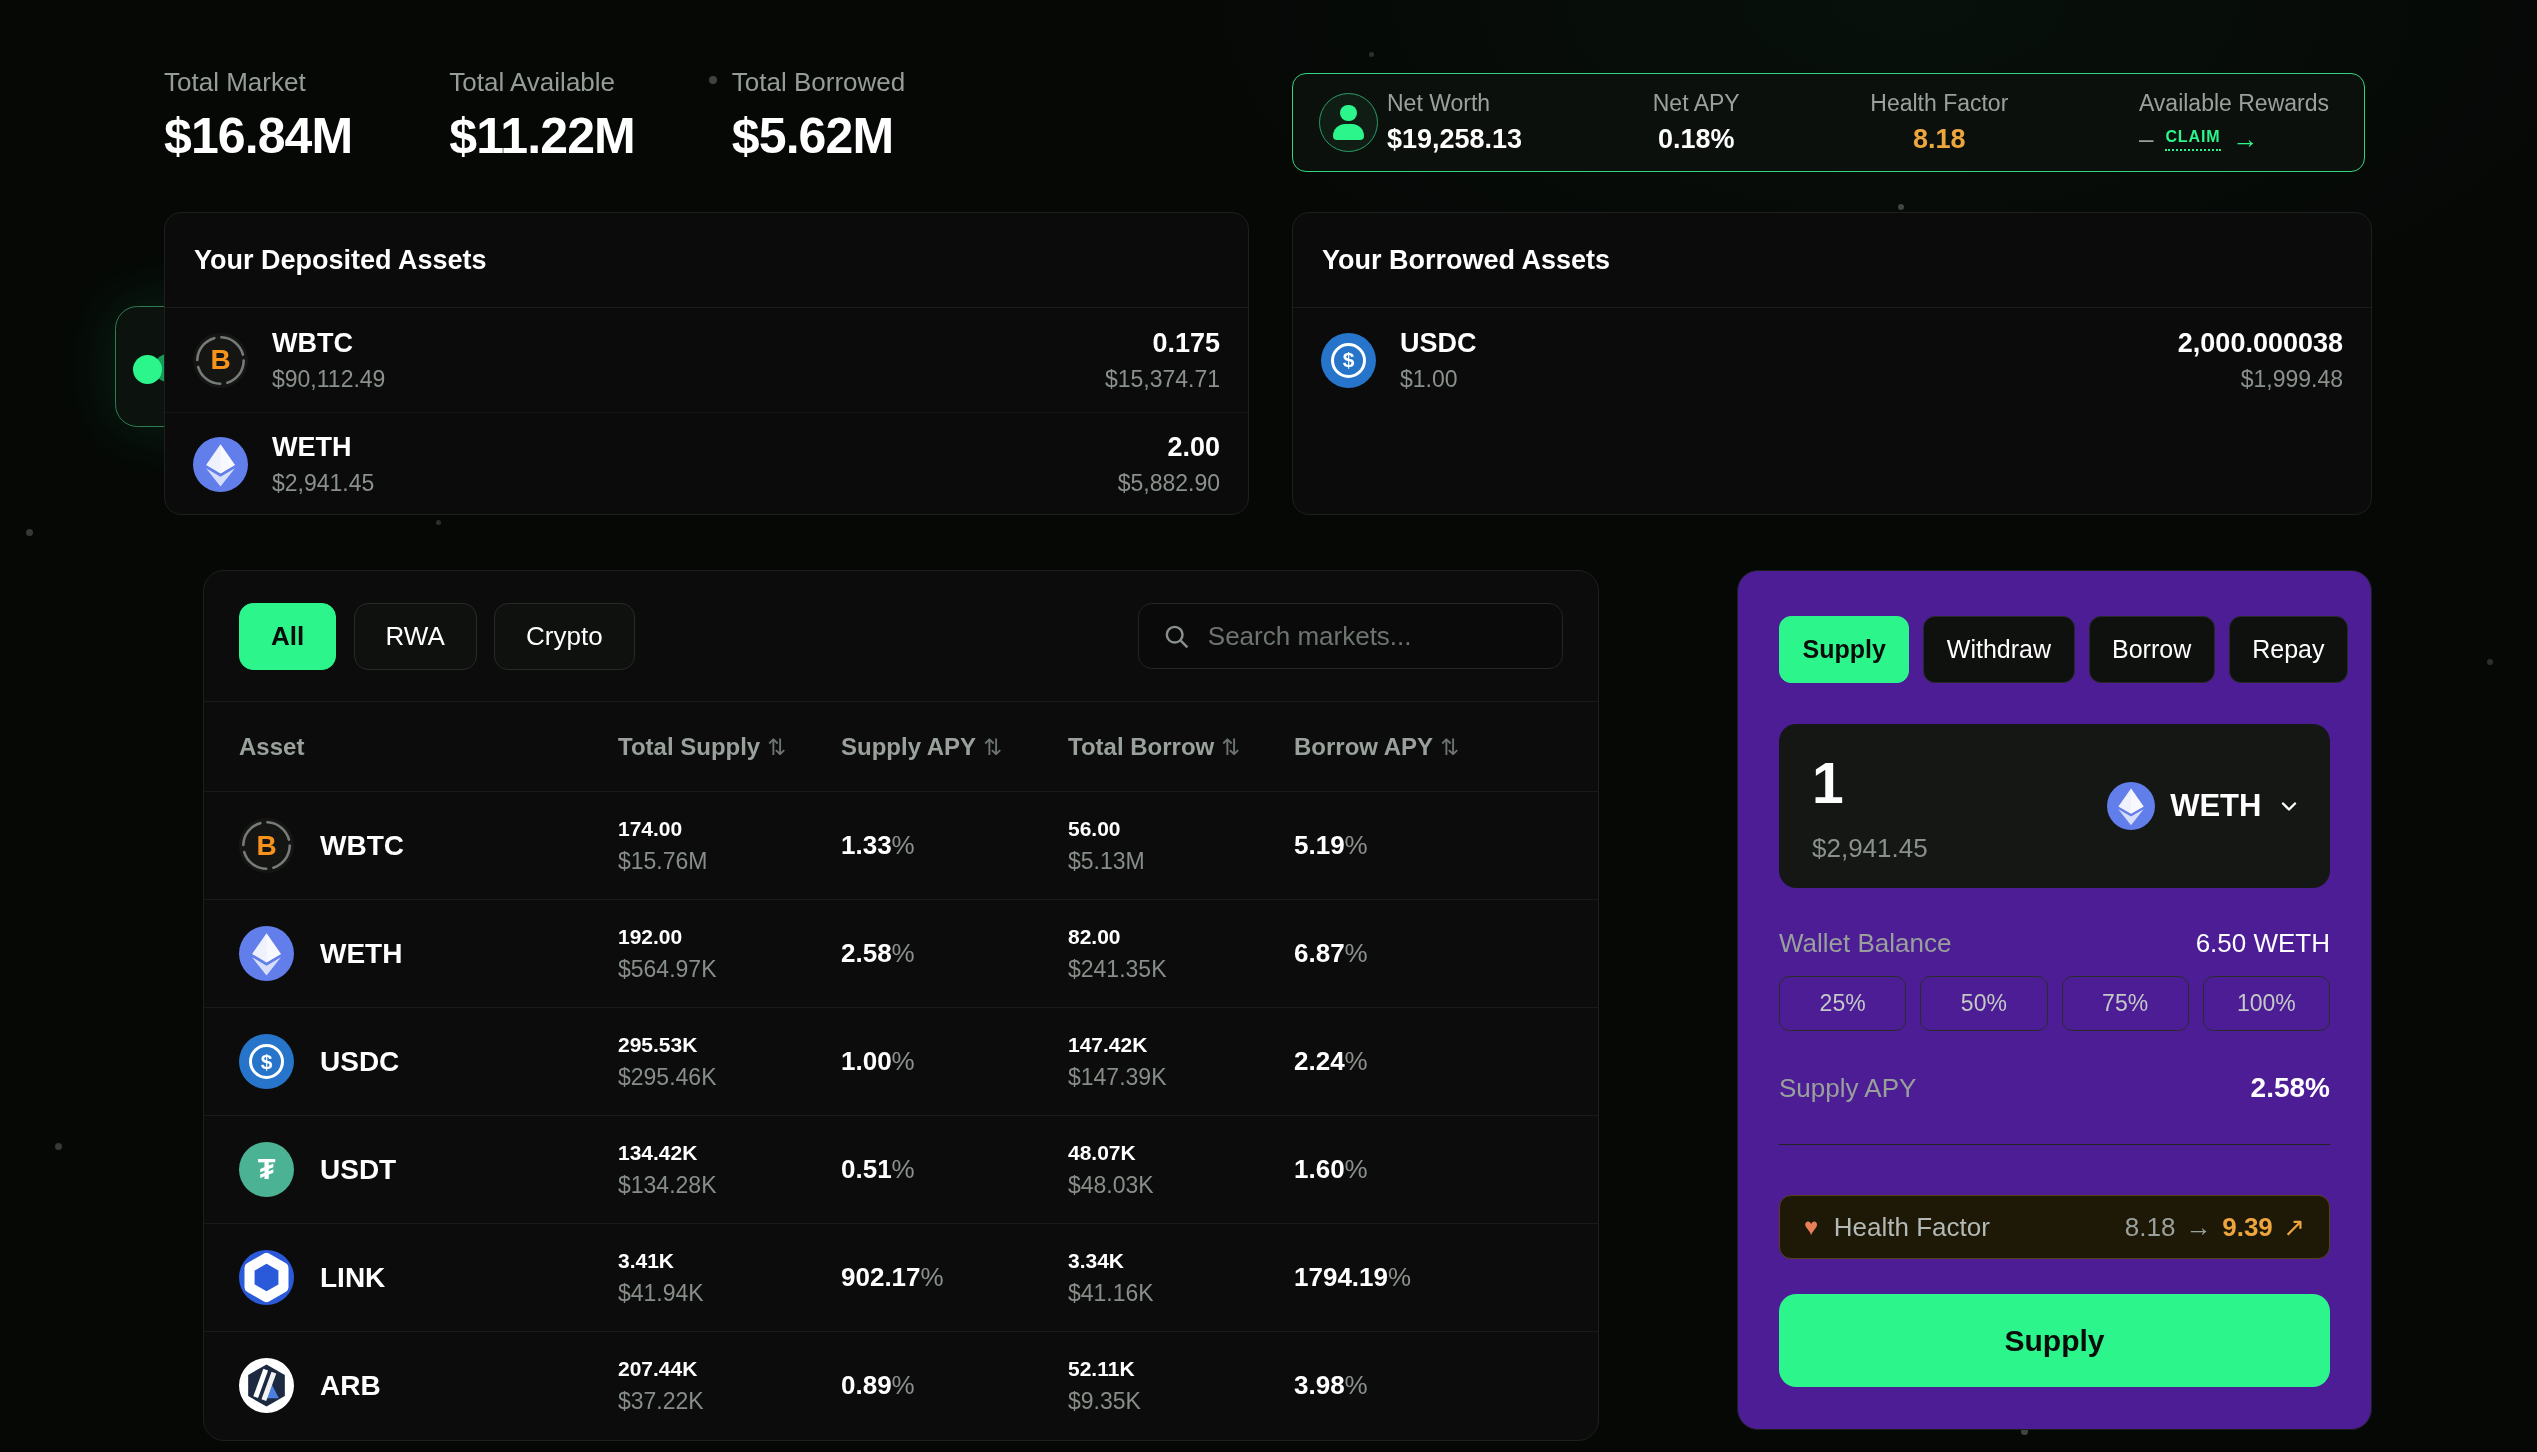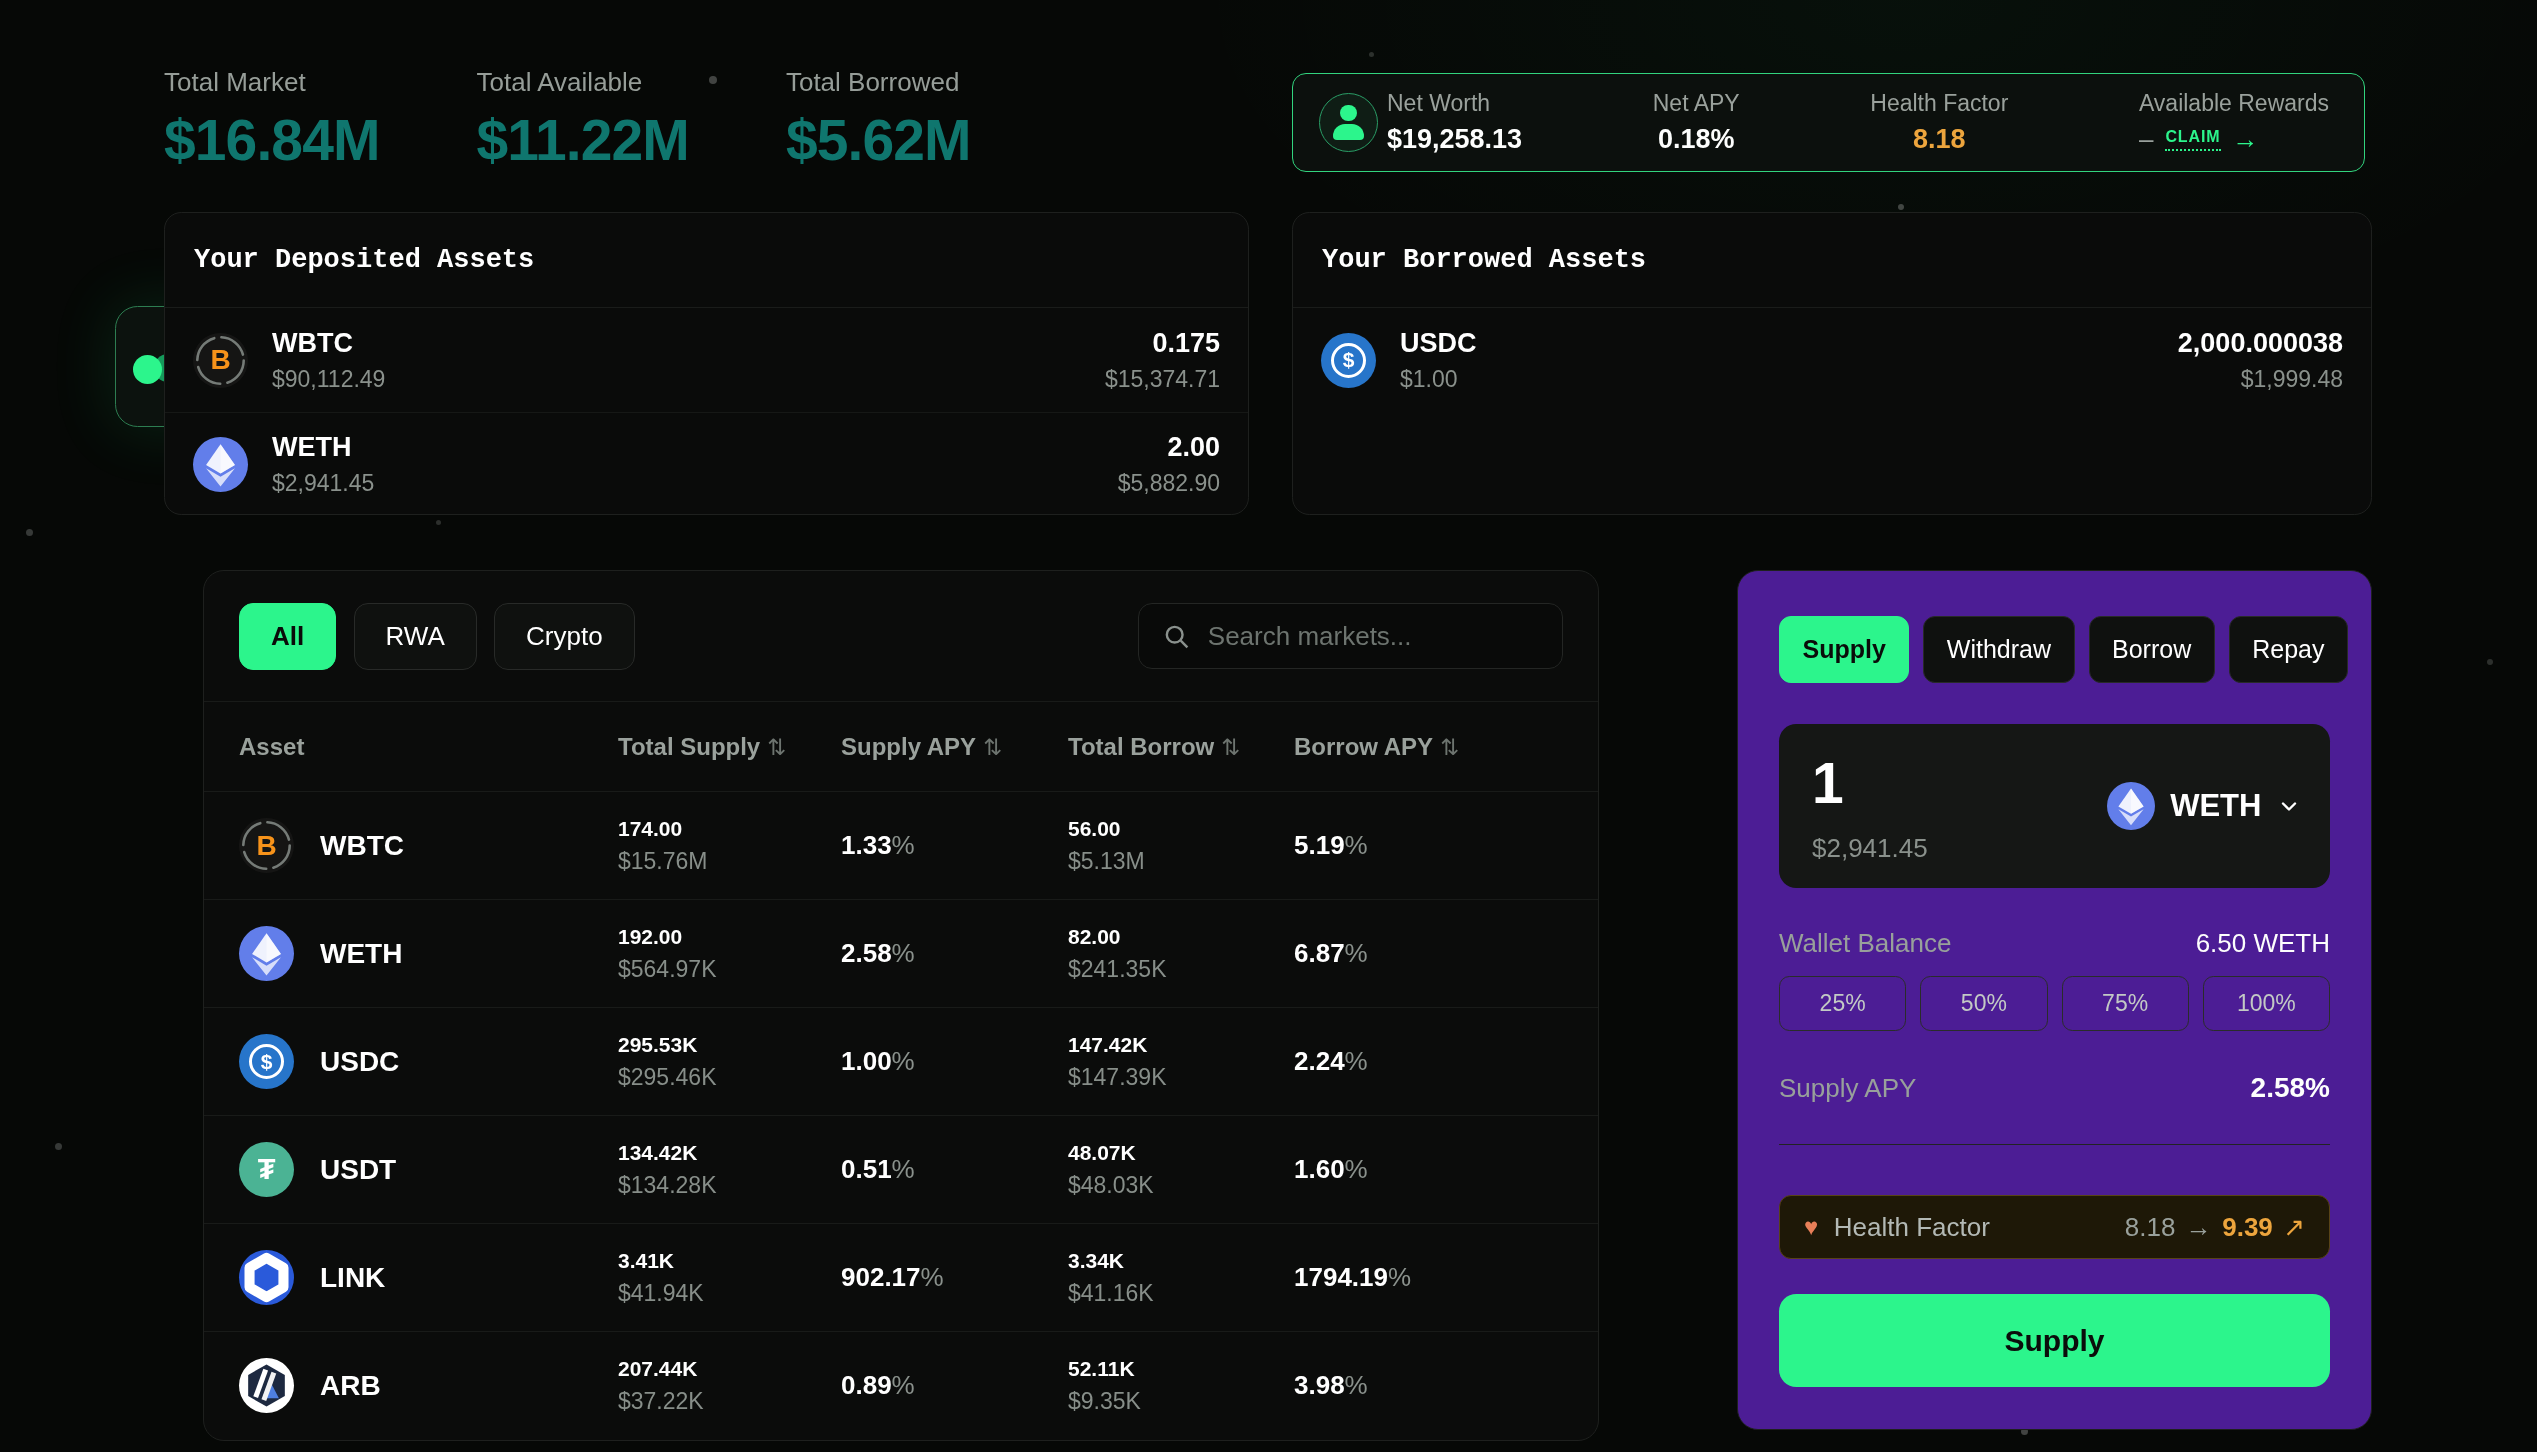"$16.84M" .stat .val { color: #0f766e -> #ffffff; font-size: 57px -> 50px }
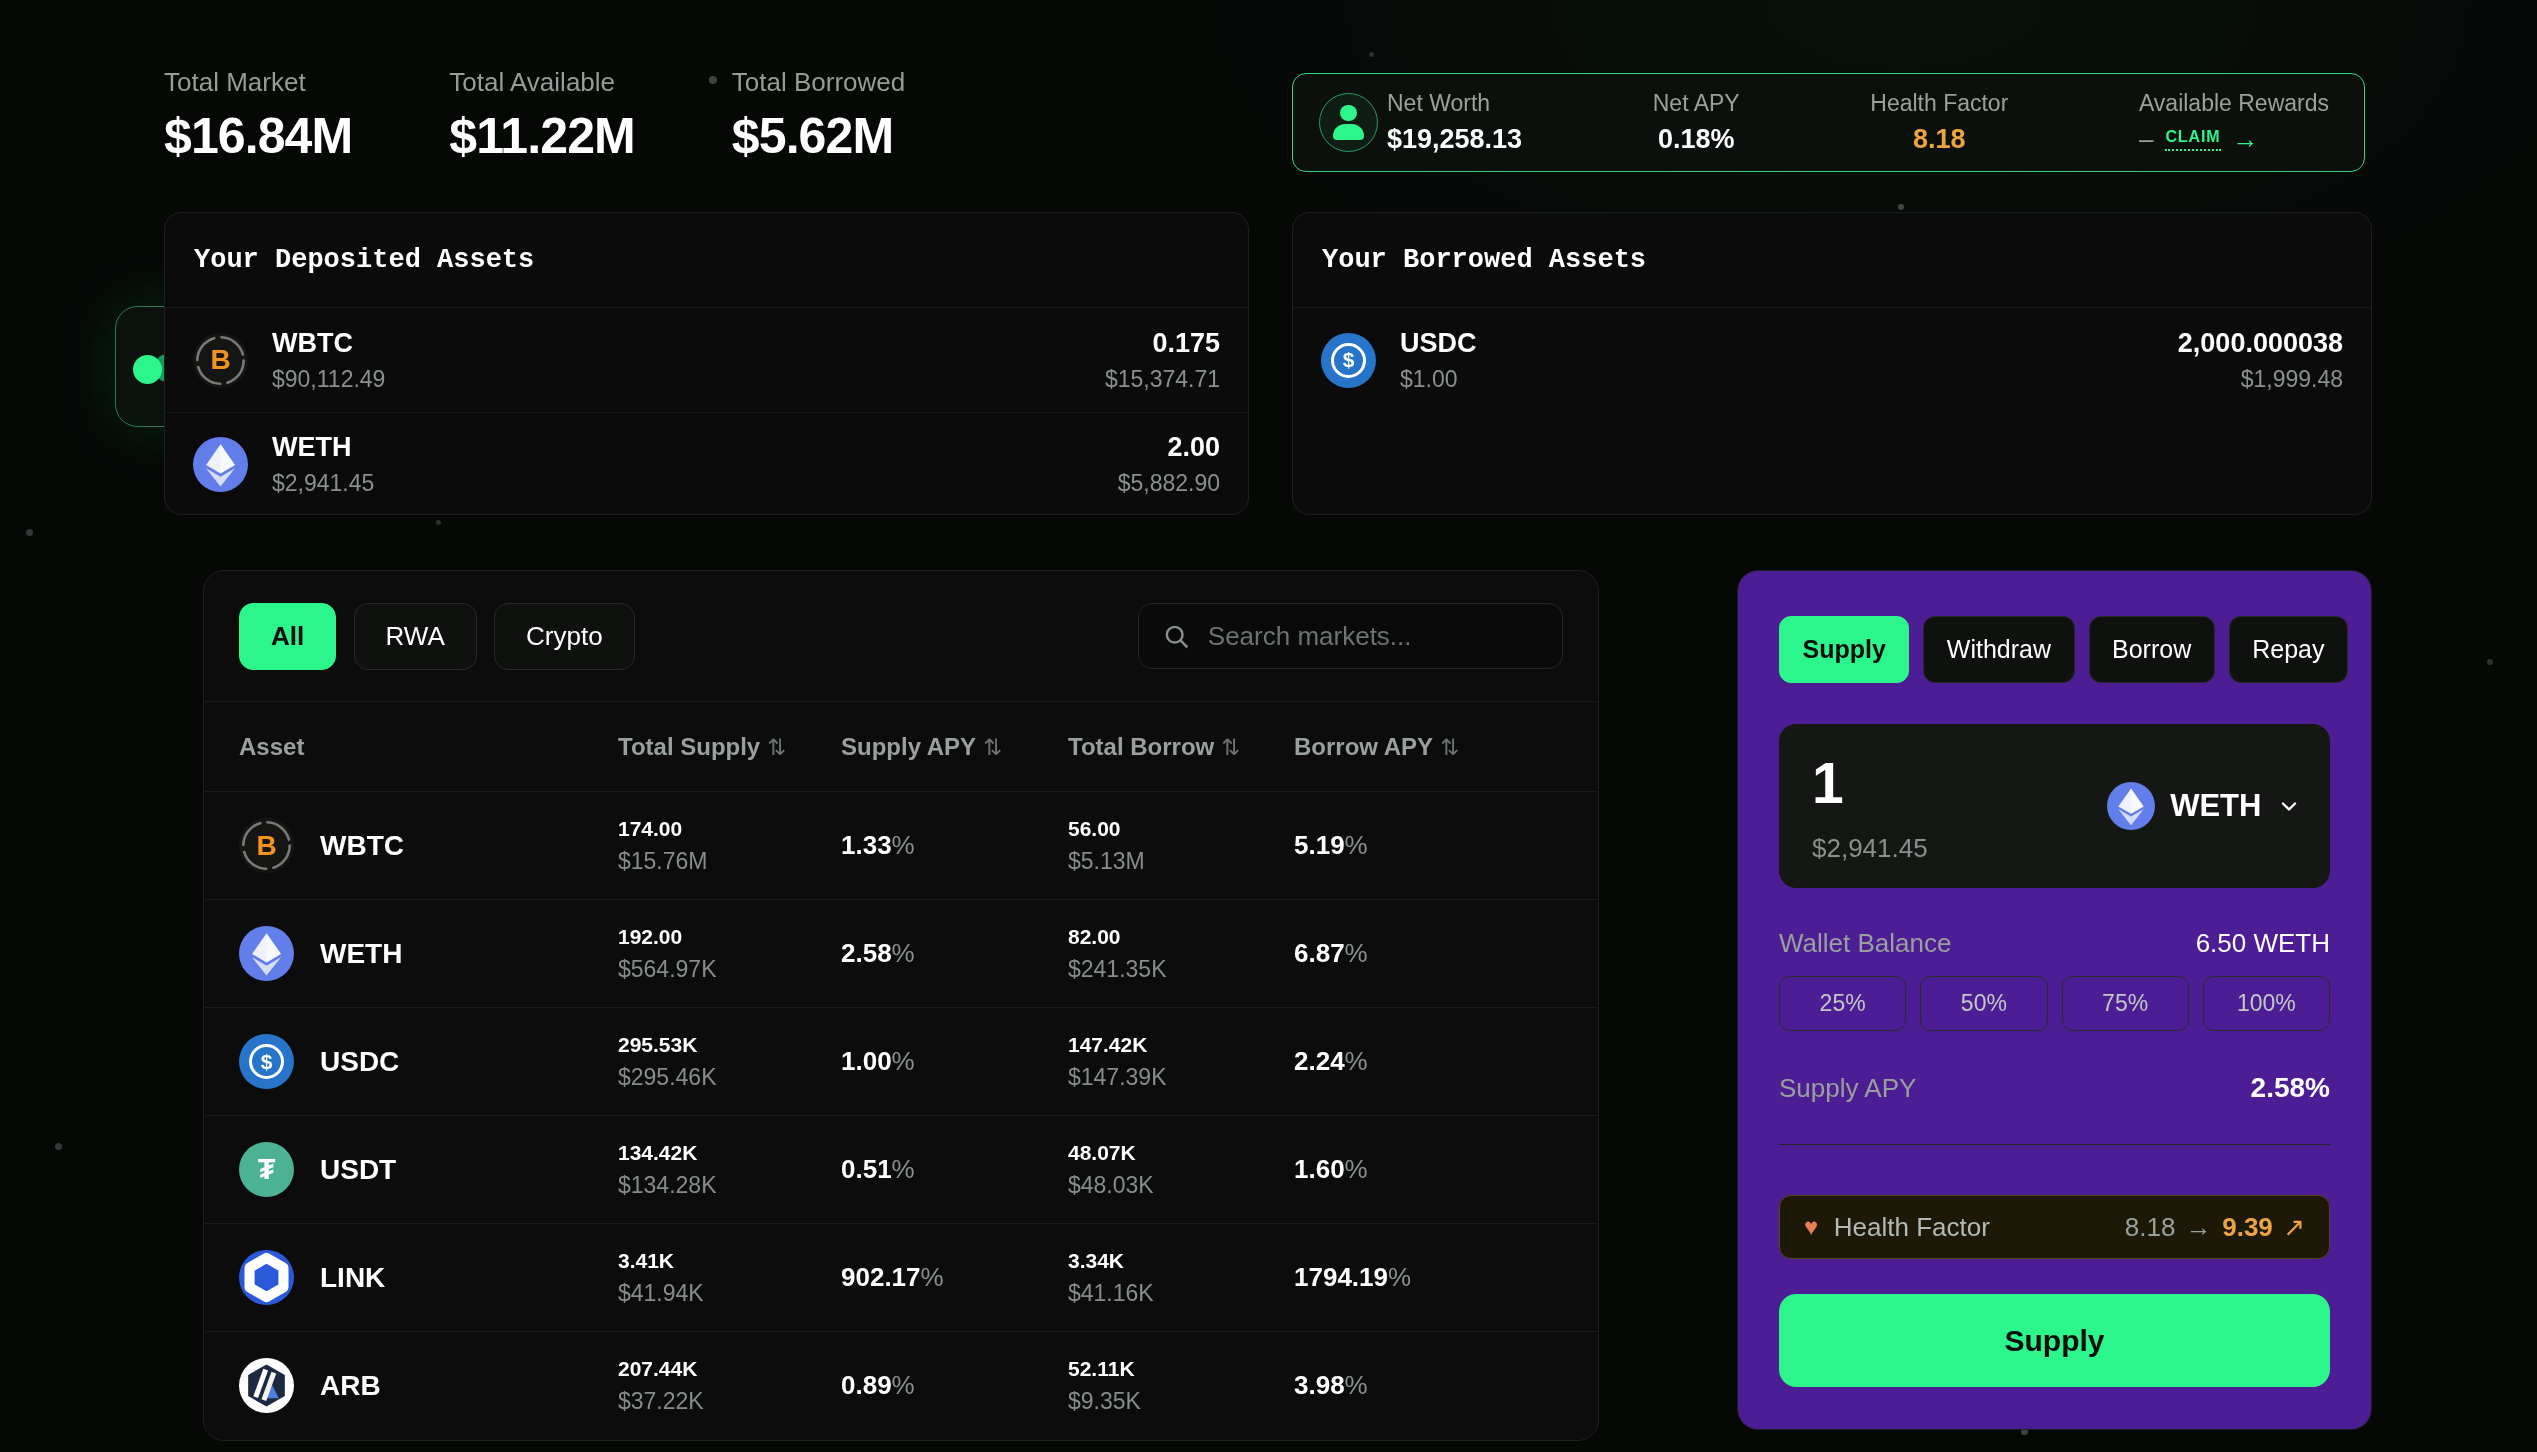"Your Deposited Assets" .p-head { font-family: Liberation Mono, monospace -> none }
